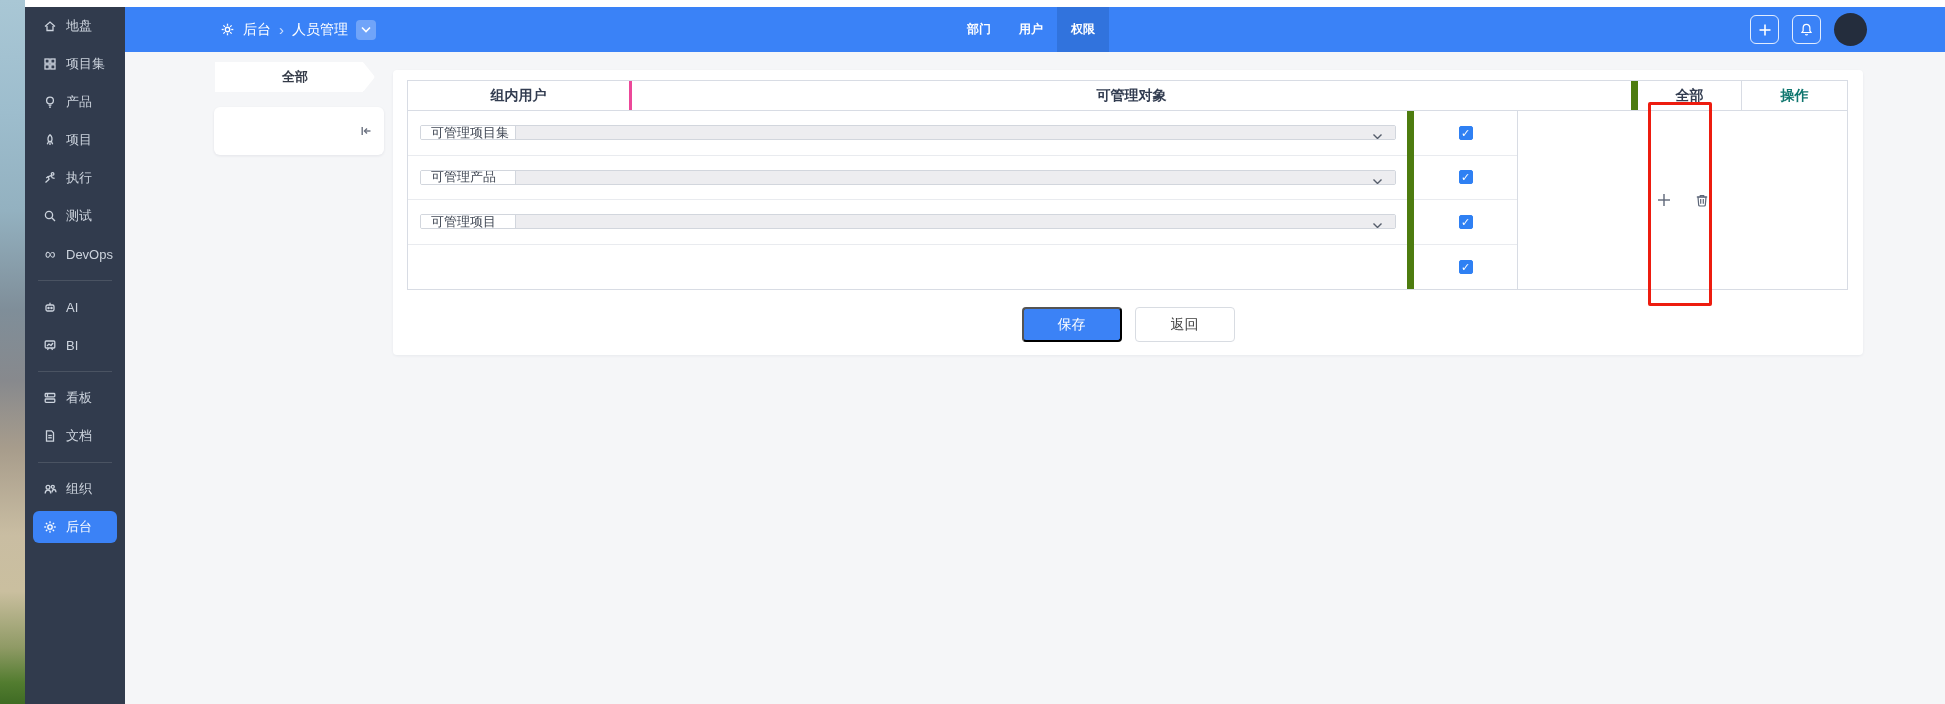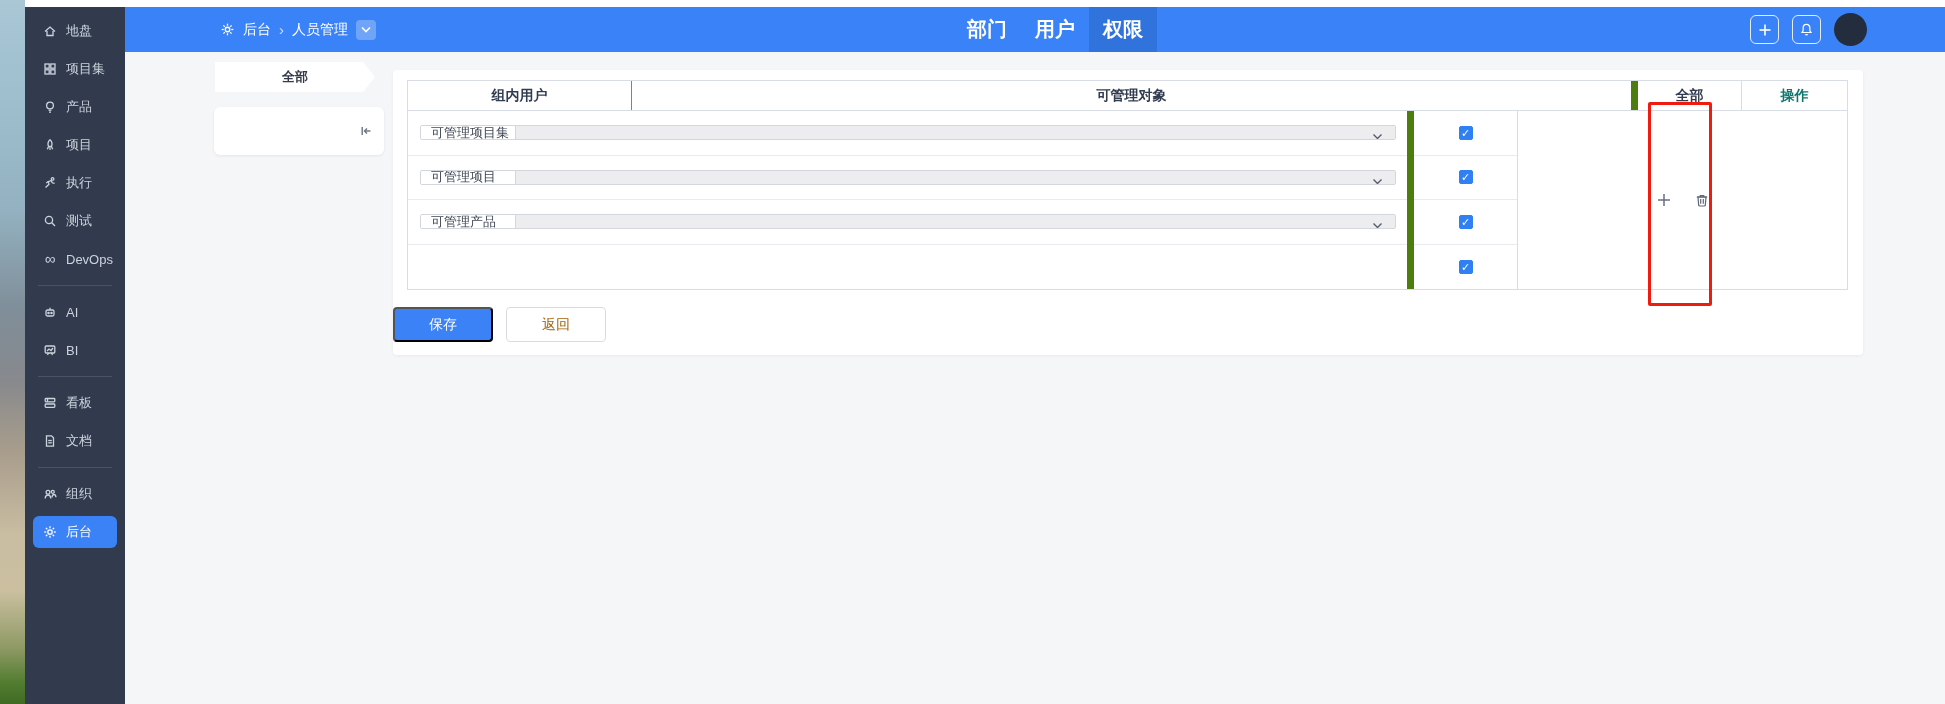"地盘" .sidebar { padding-top: 5px -> none }
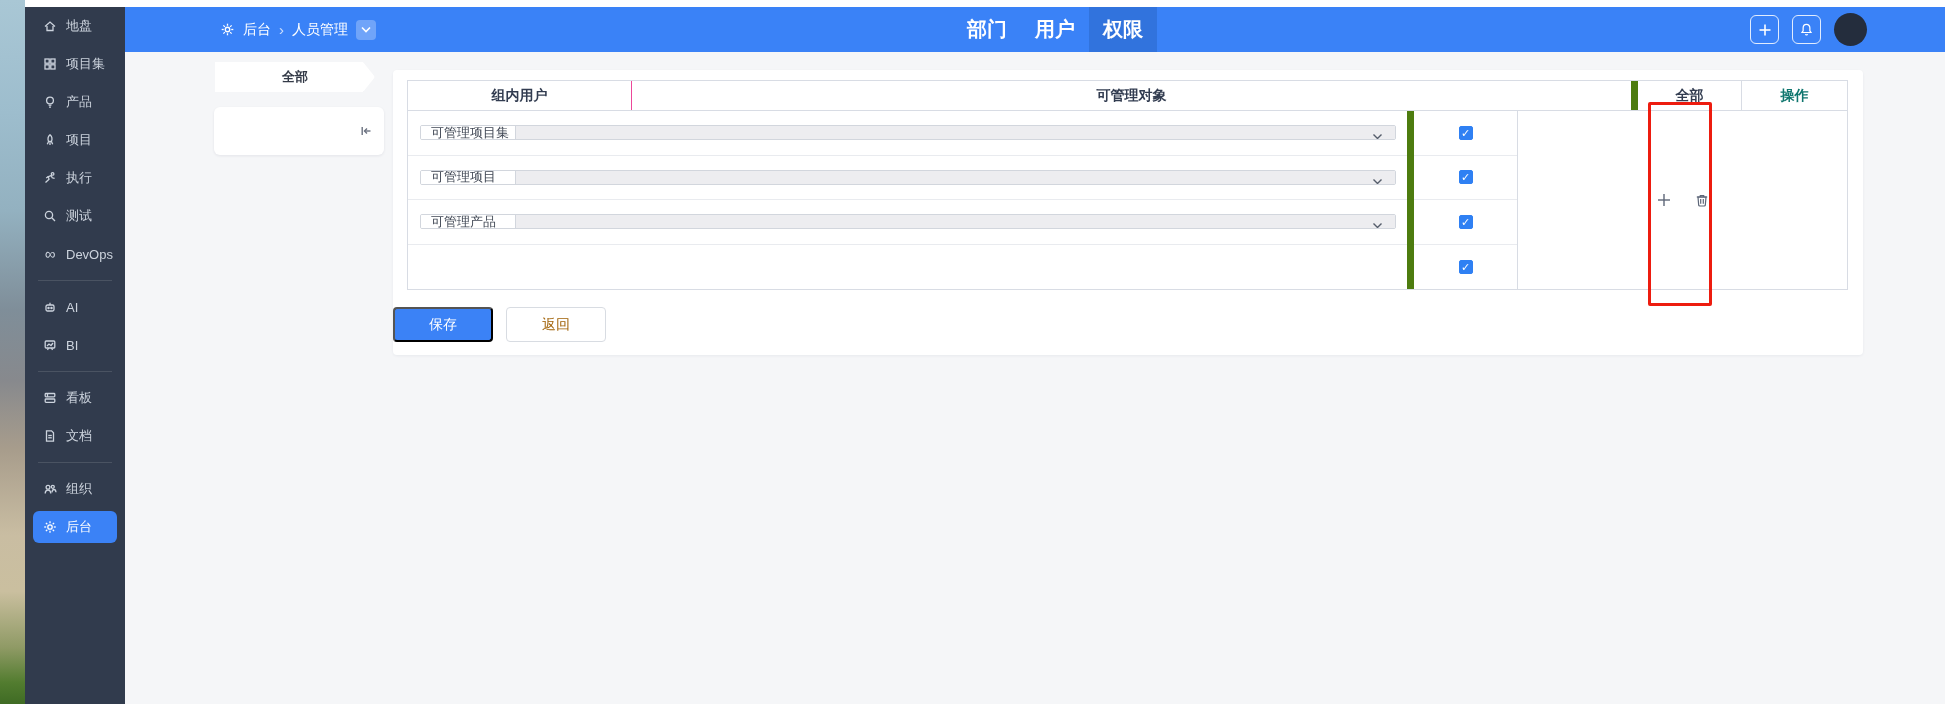"部门" .nav-tab { font-size: 20px -> 12px }
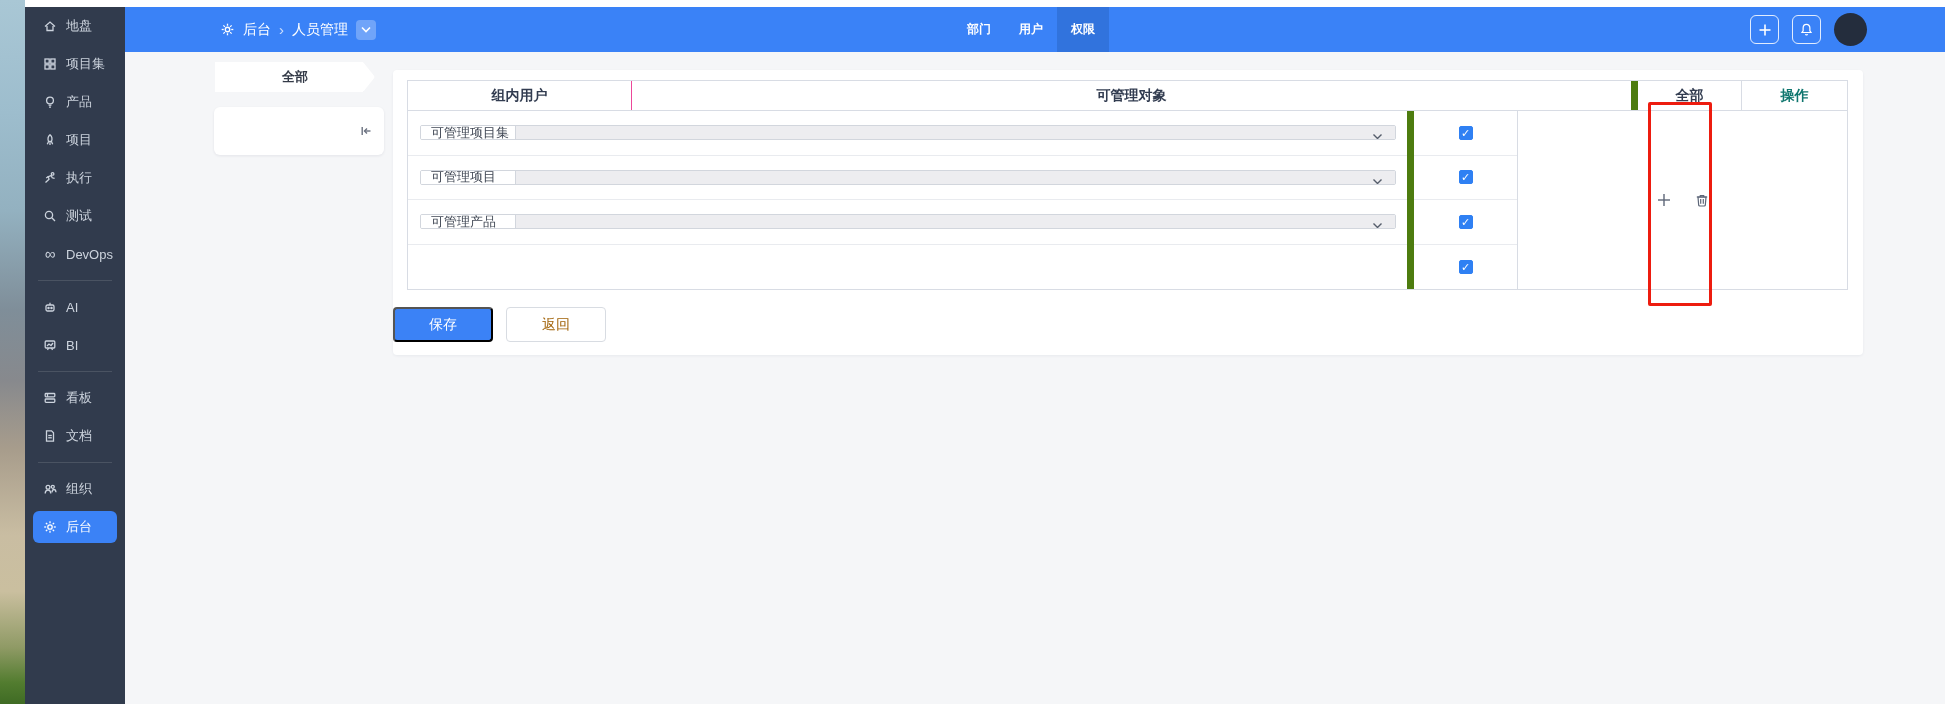"组内用户" .col-user { border-right: 1px solid #ec4899 -> 3px solid #ec4899 }
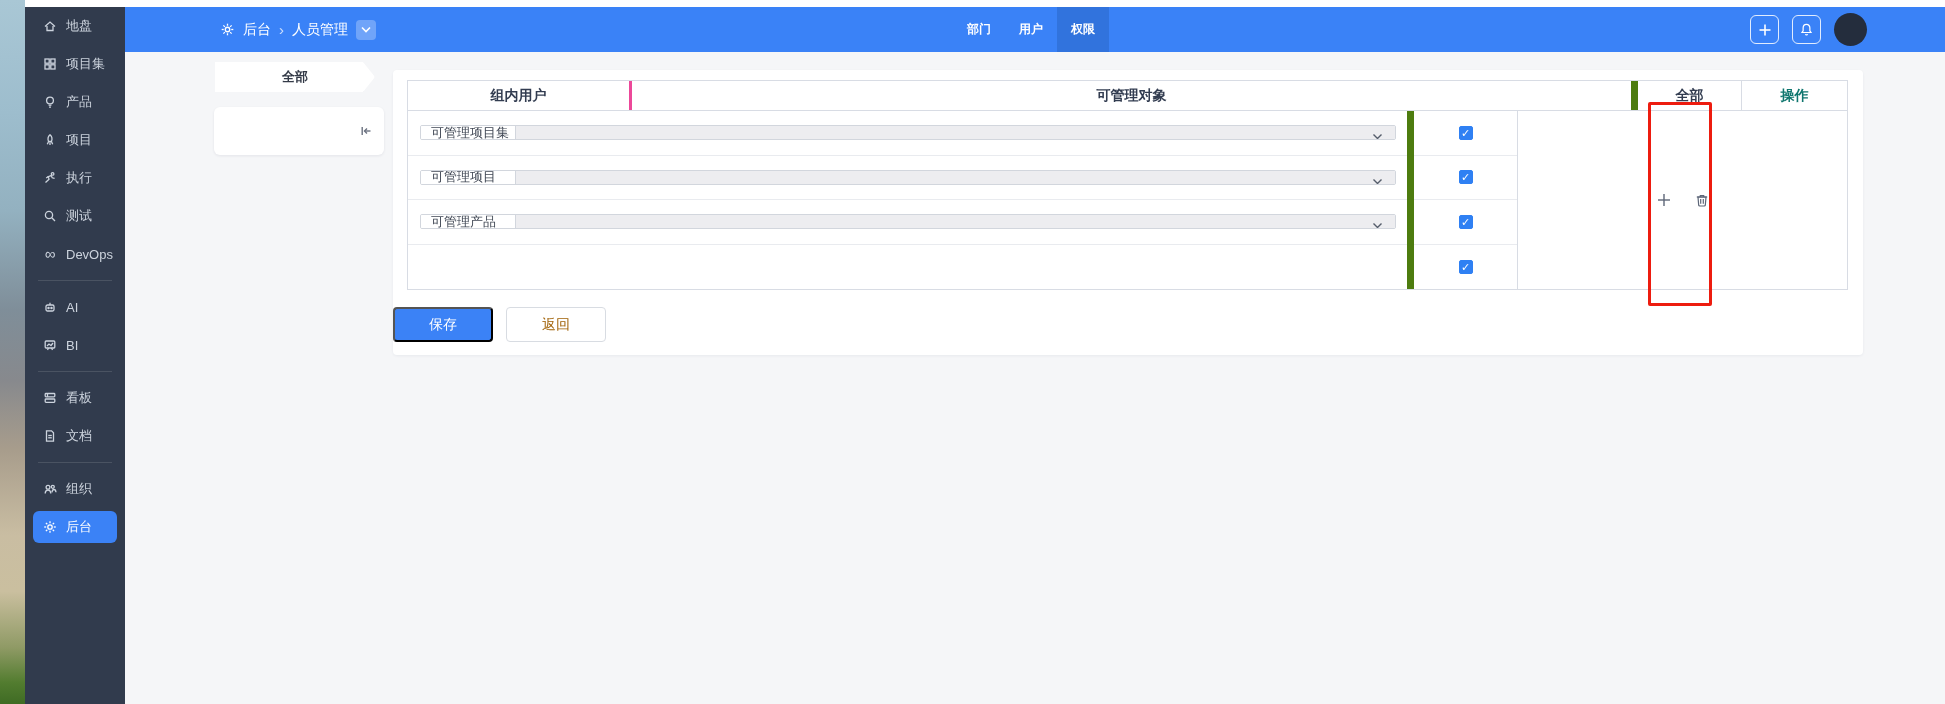"可管理项目" div.sub-row { order: before "可管理产品" -> after "可管理产品" }
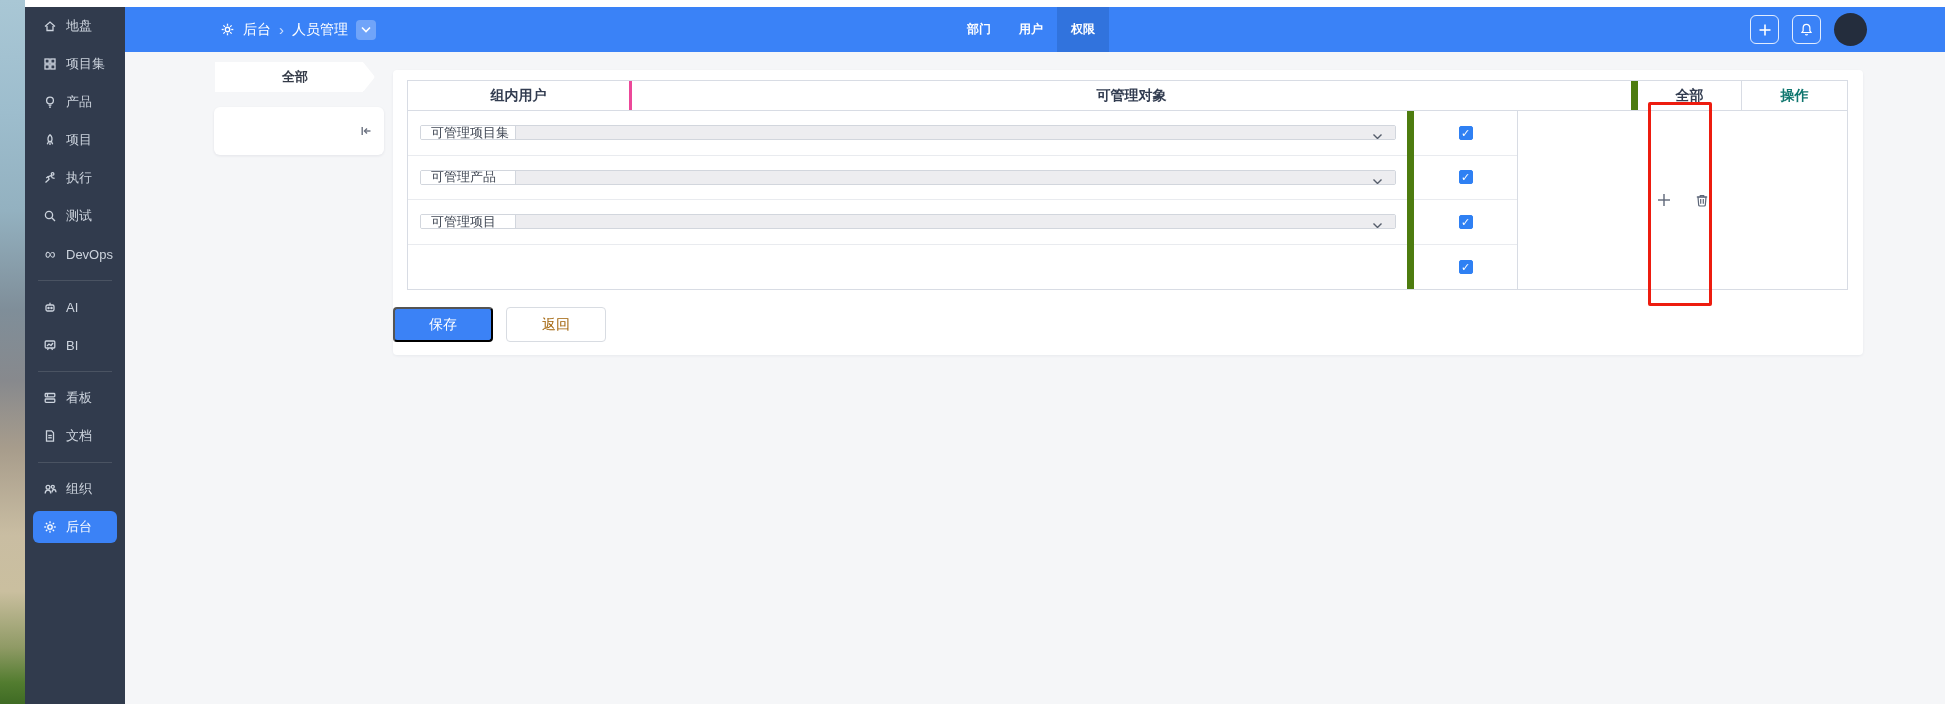"保存" .btn-row { justify-content: none -> center }
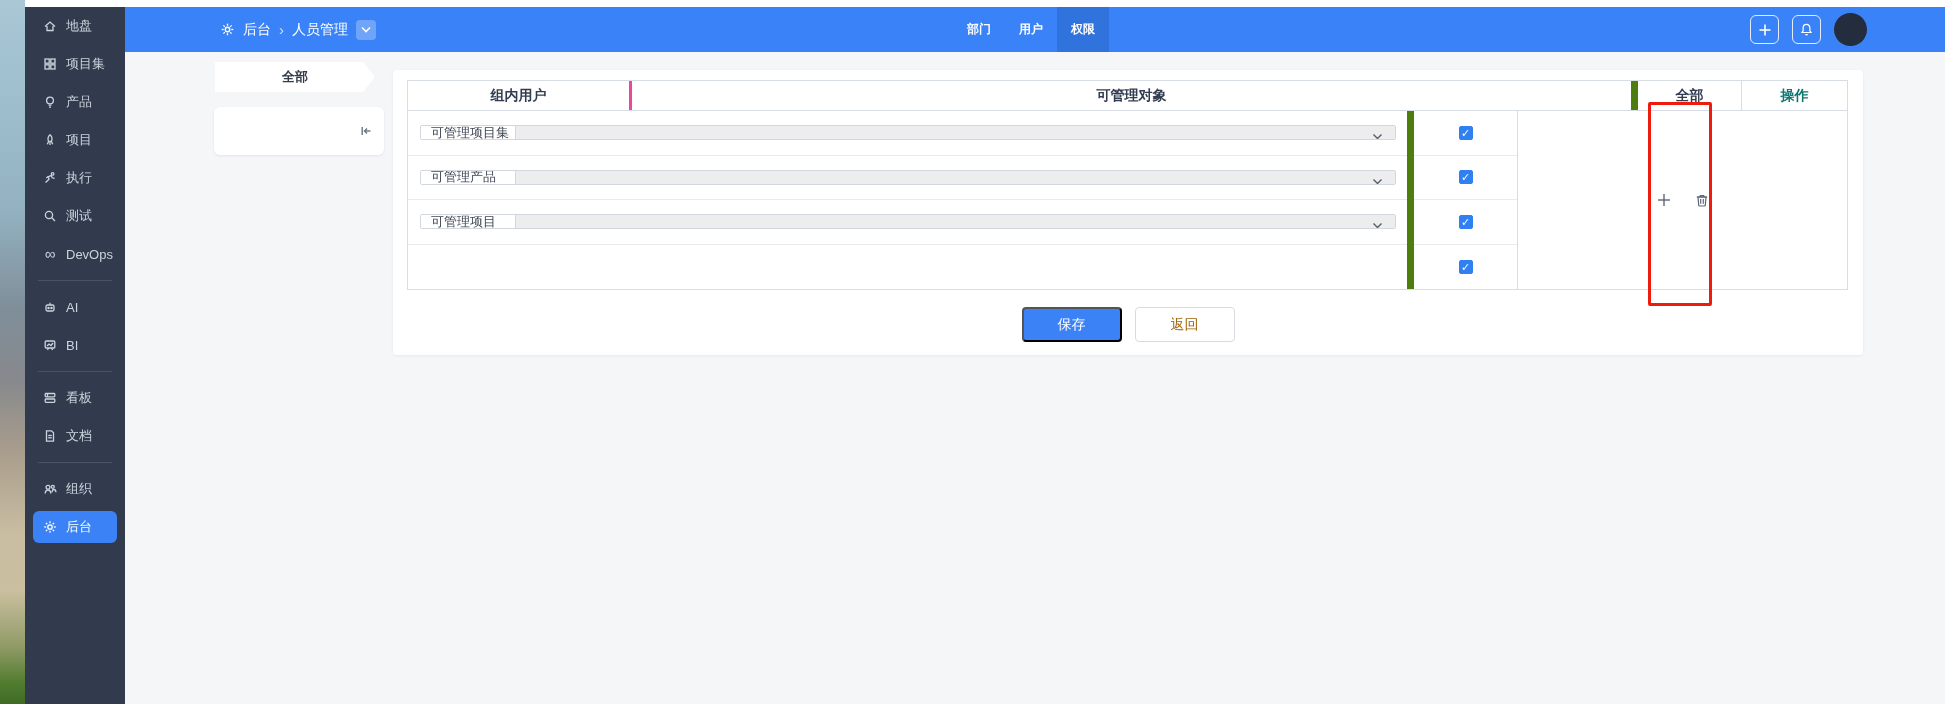"返回" .btn-back { color: #a16207 -> #404040 }
